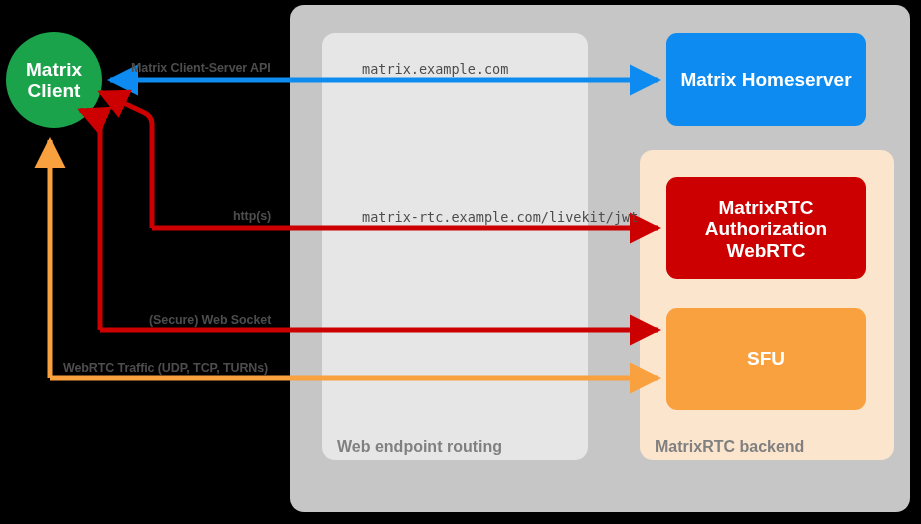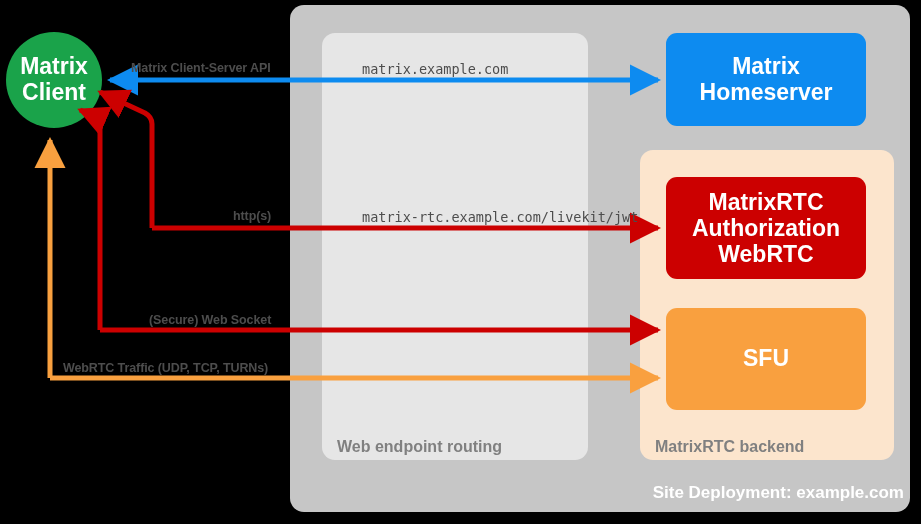"Matrix" .node-label { font-size: 23px -> 19px }
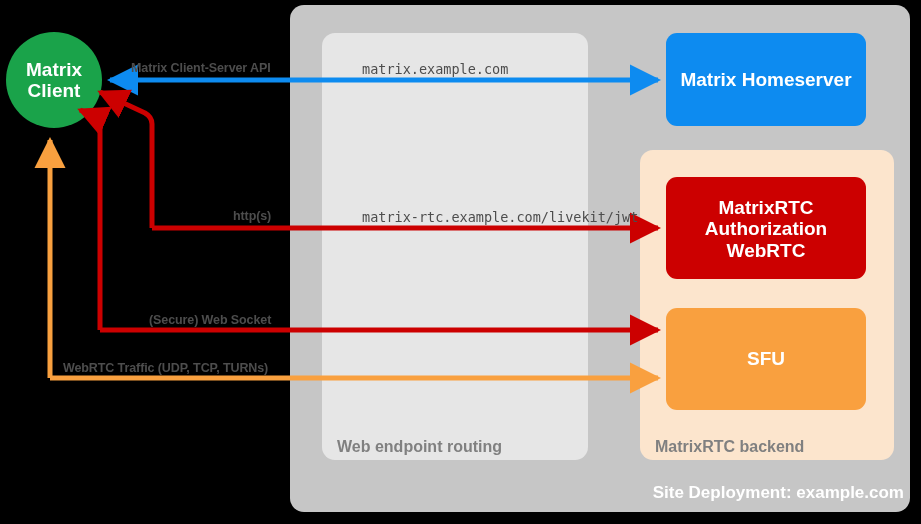"Site Deployment: example.com" div.site-caption { html: <div>Site Deployment: example.com</div> -> none }
